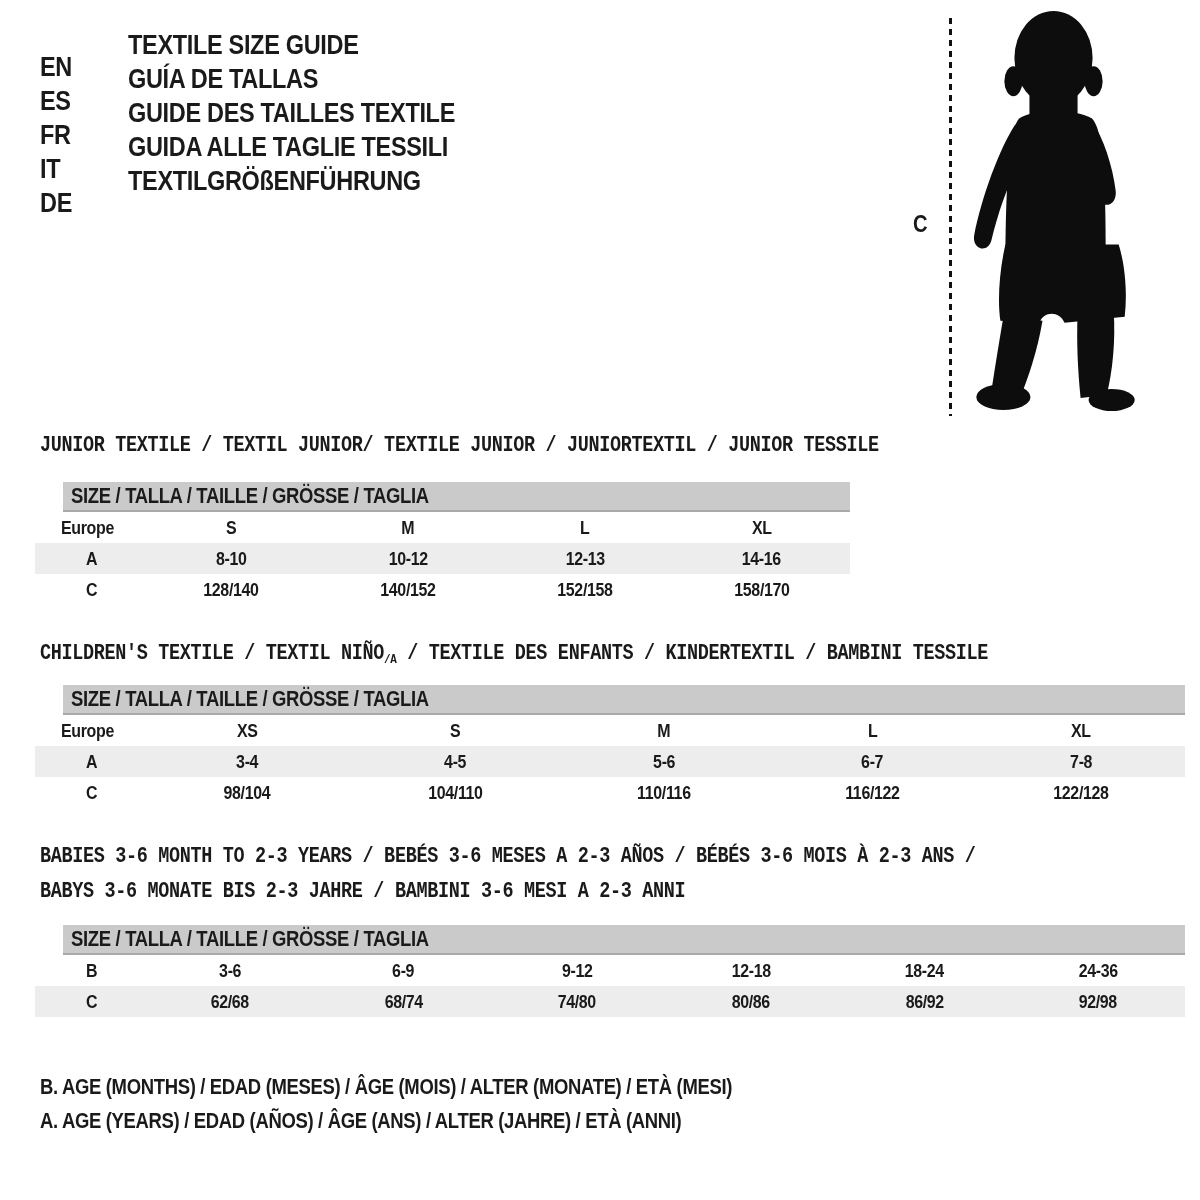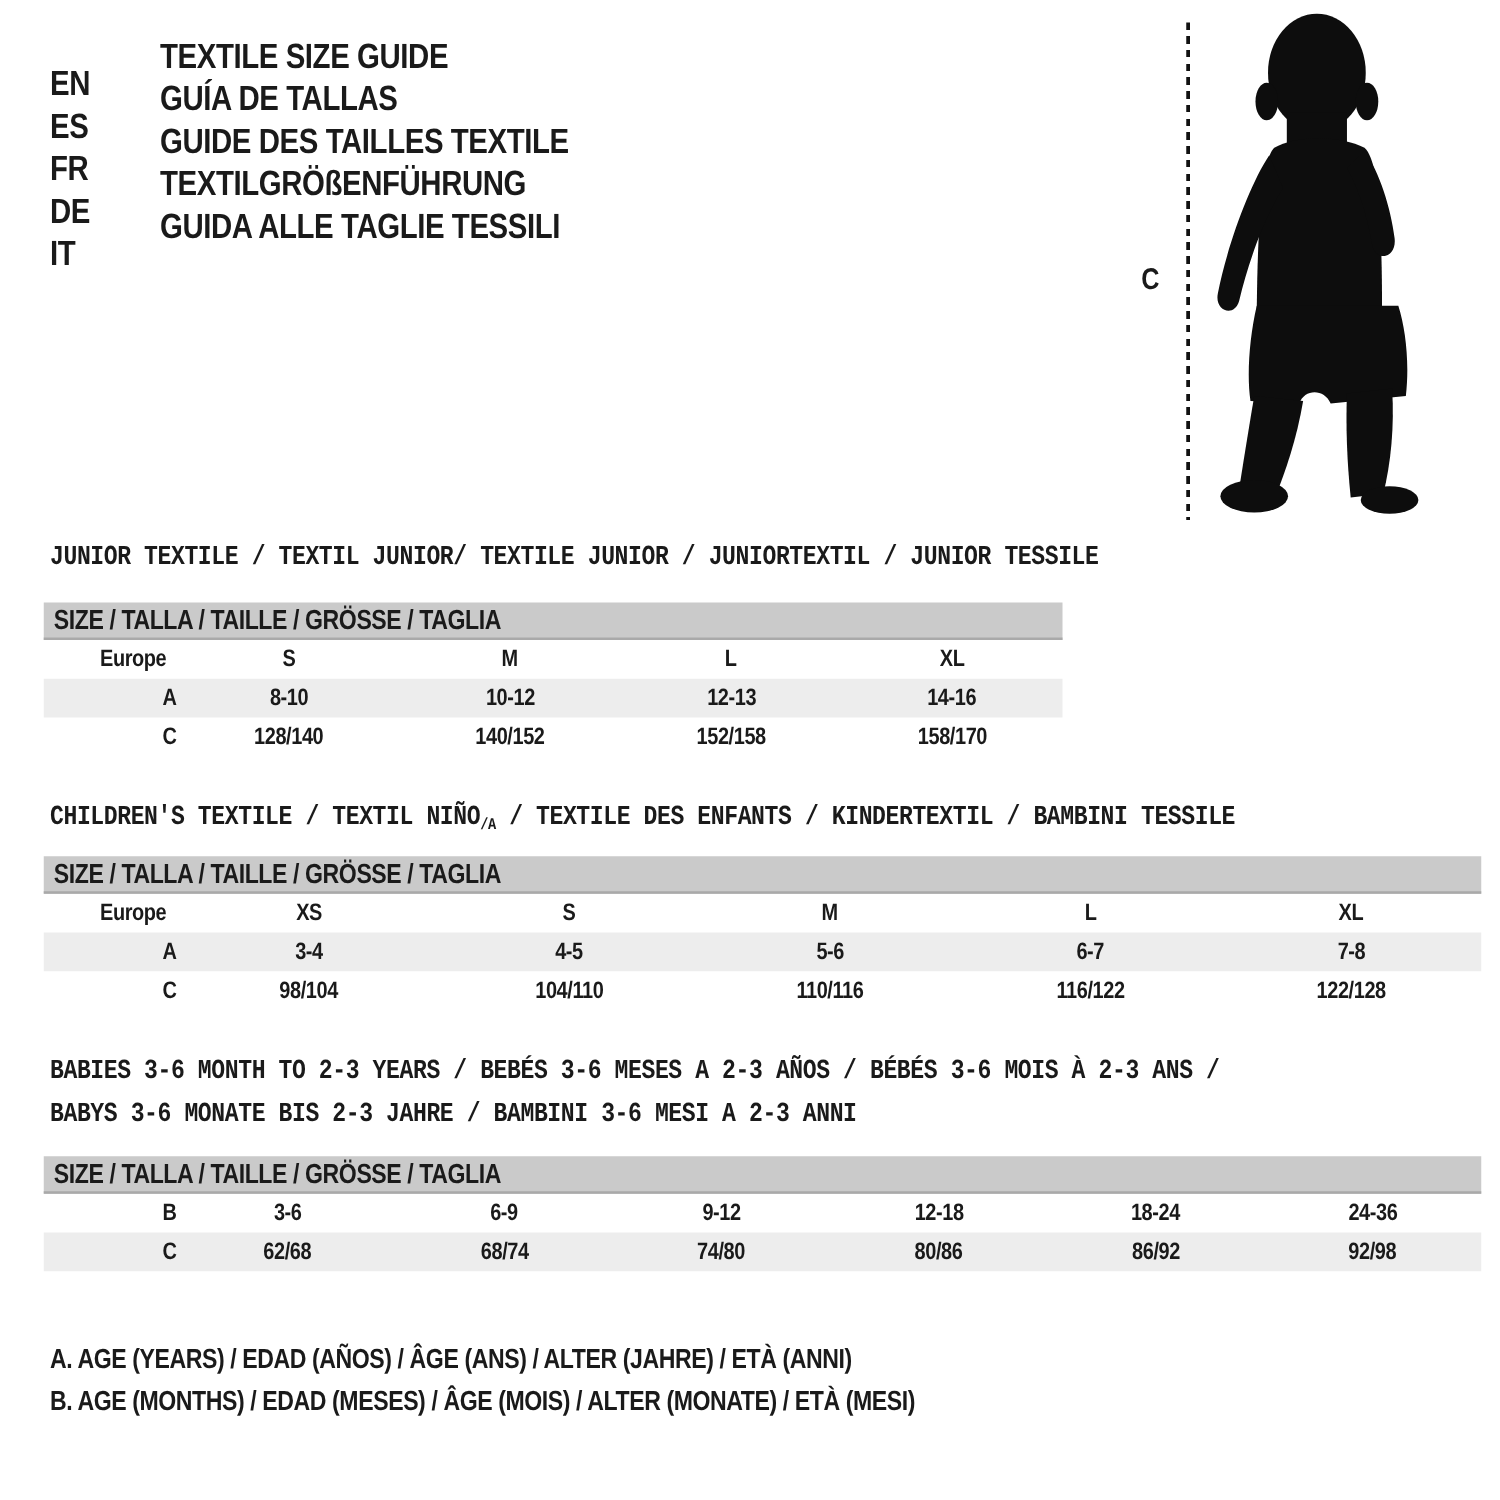"DE TEXTILGRÖßENFÜHRUNG" div.lang-row { order: before "IT GUIDA ALLE TAGLIE TESSILI" -> after "IT GUIDA ALLE TAGLIE TESSILI" }
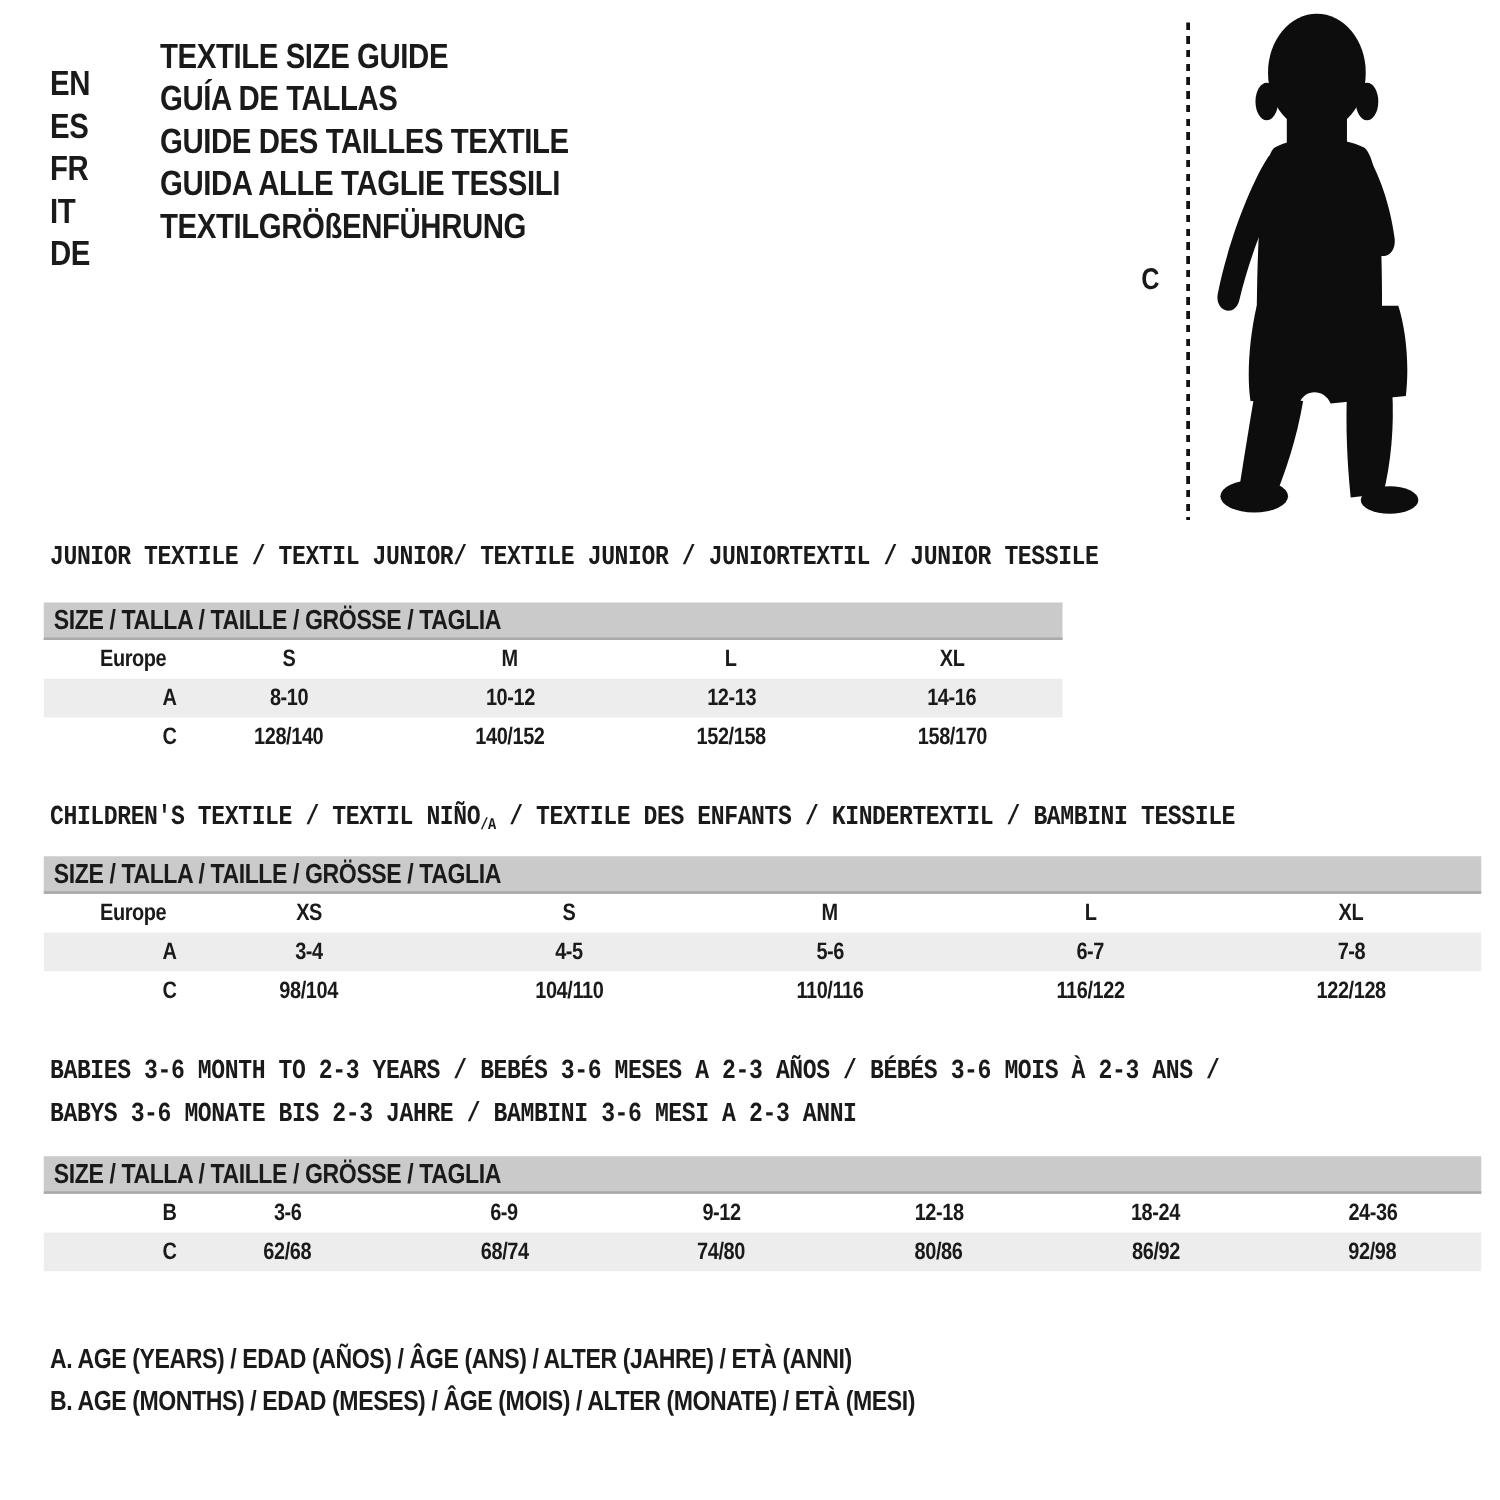"SIZE / TALLA / TAILLE" .thead { margin-left: none -> 28px }
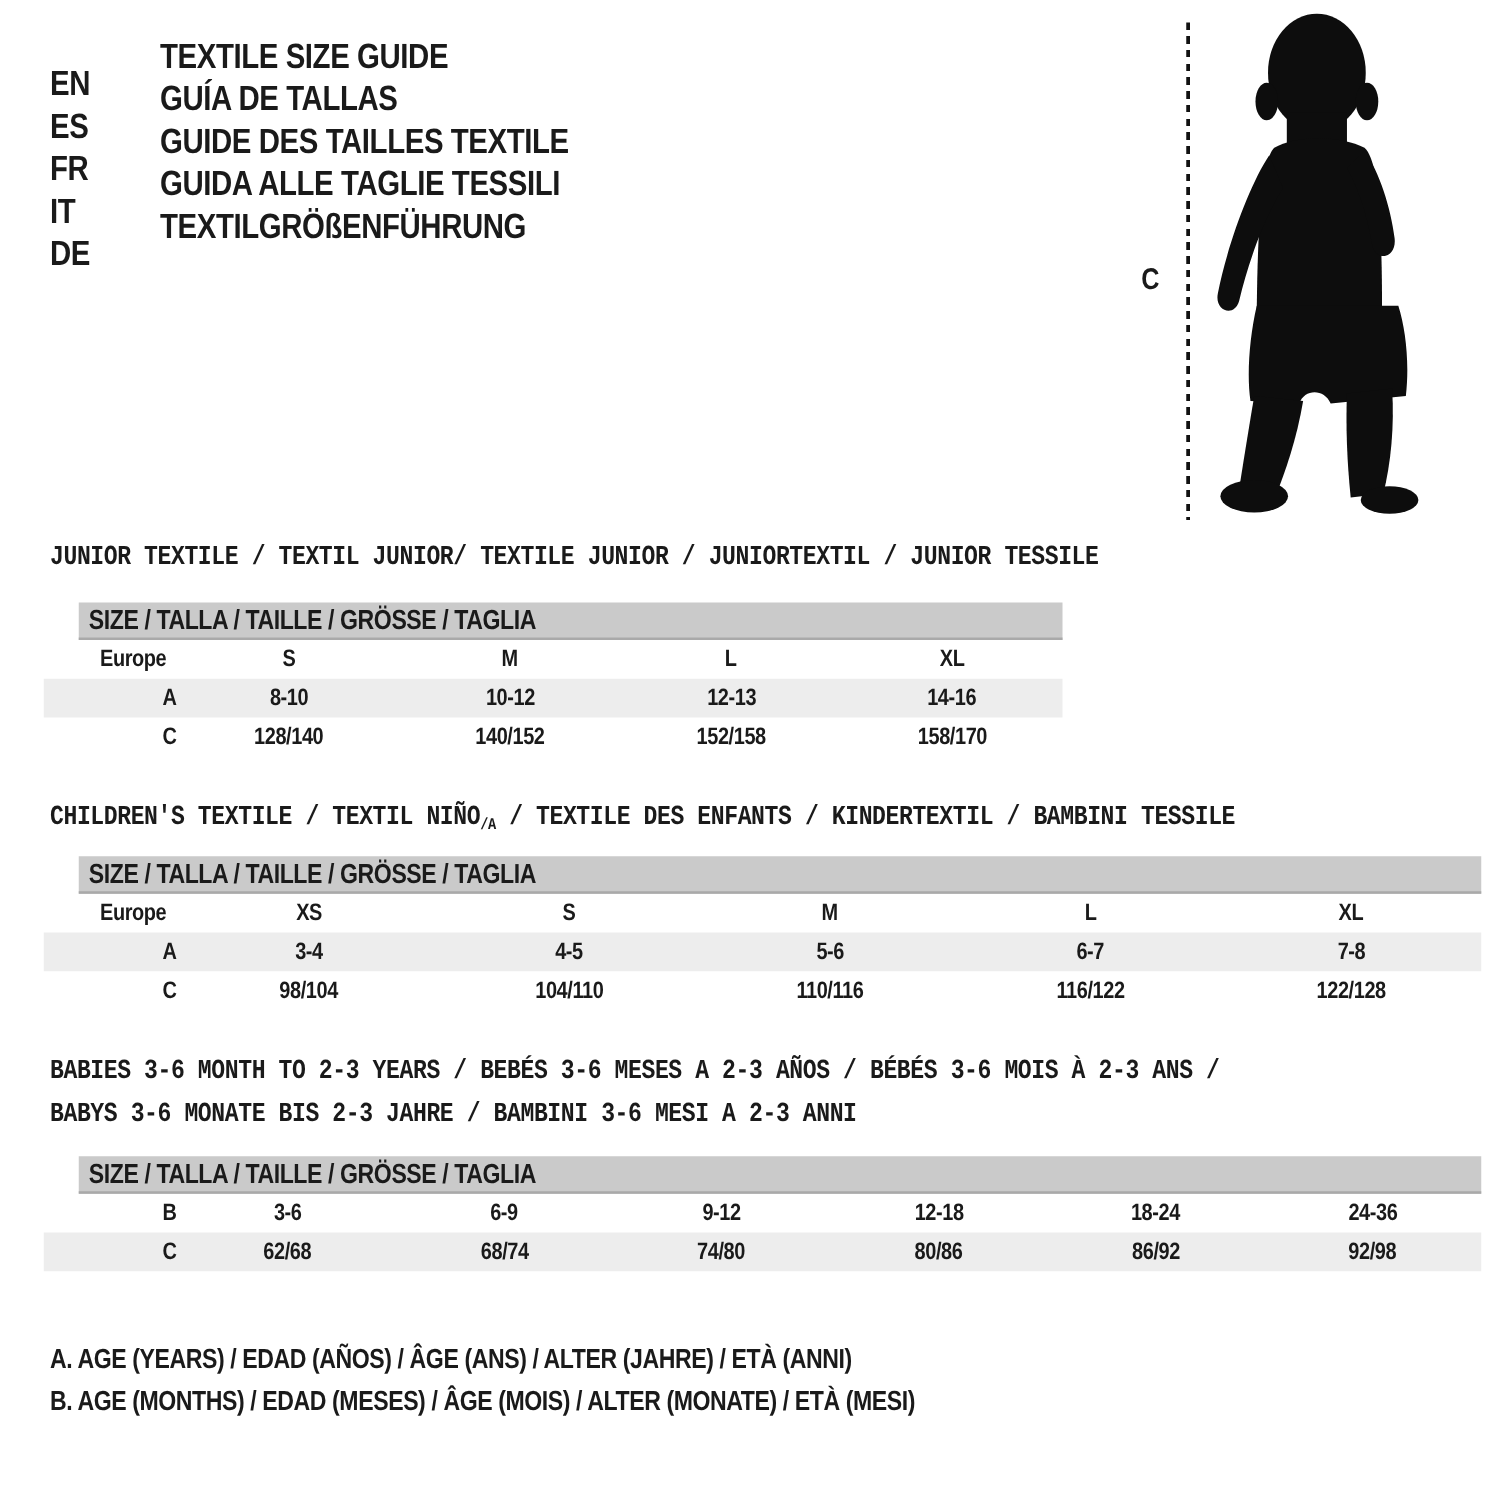"Europe" .tlabel { text-align: right -> center }
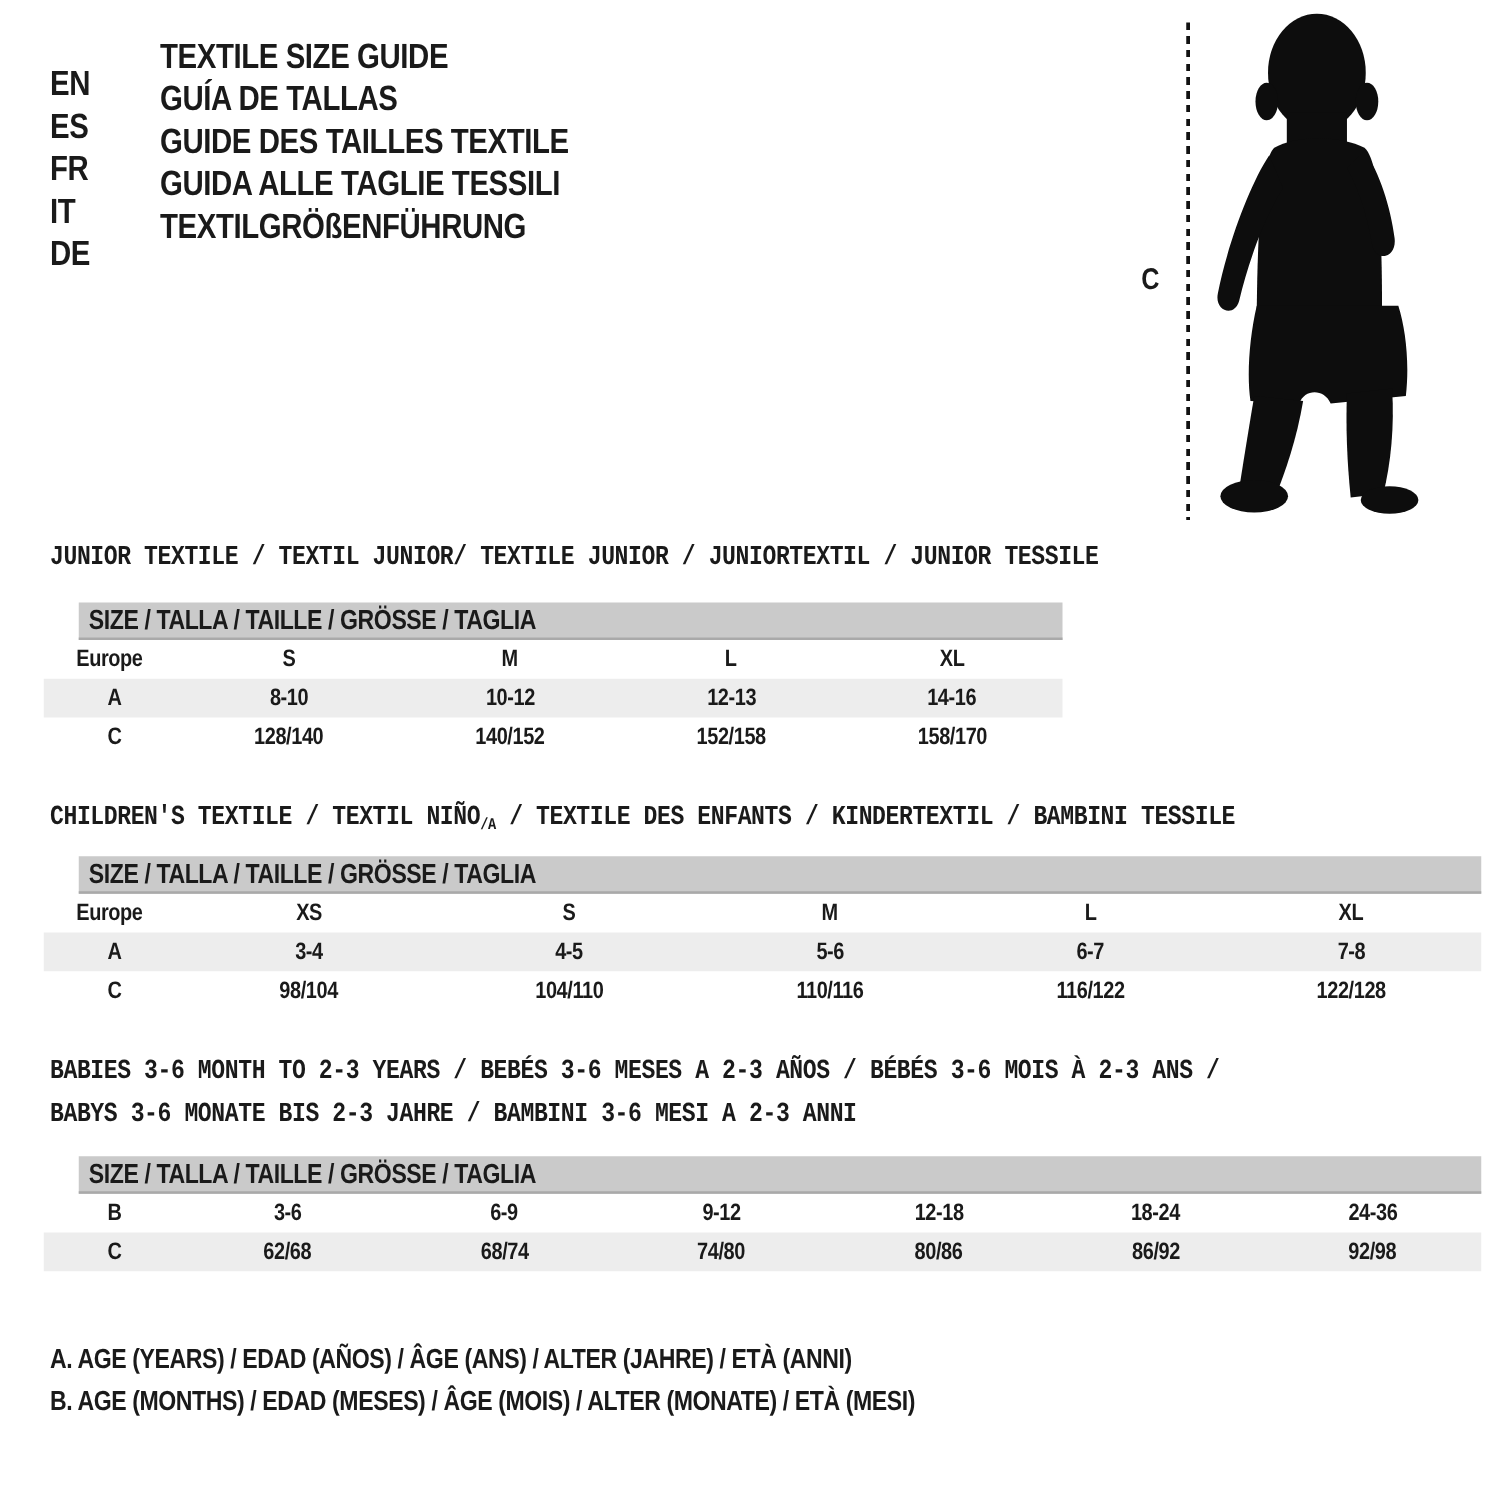"A. AGE (YEARS) / EDAD" div.legend-line { order: before "B. AGE (MONTHS) / EDAD" -> after "B. AGE (MONTHS) / EDAD" }
